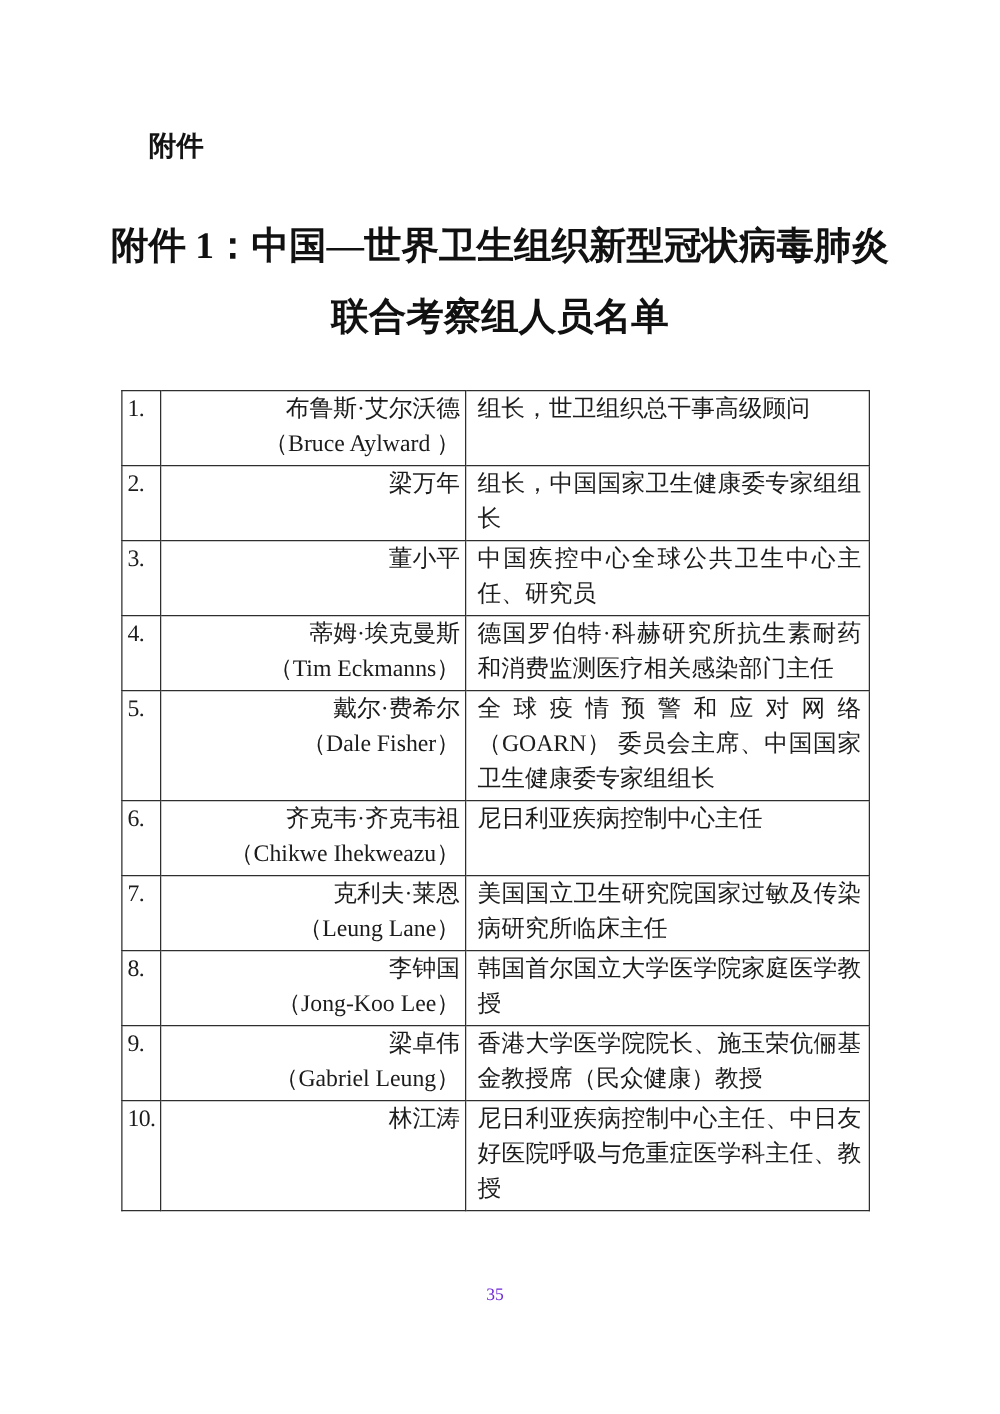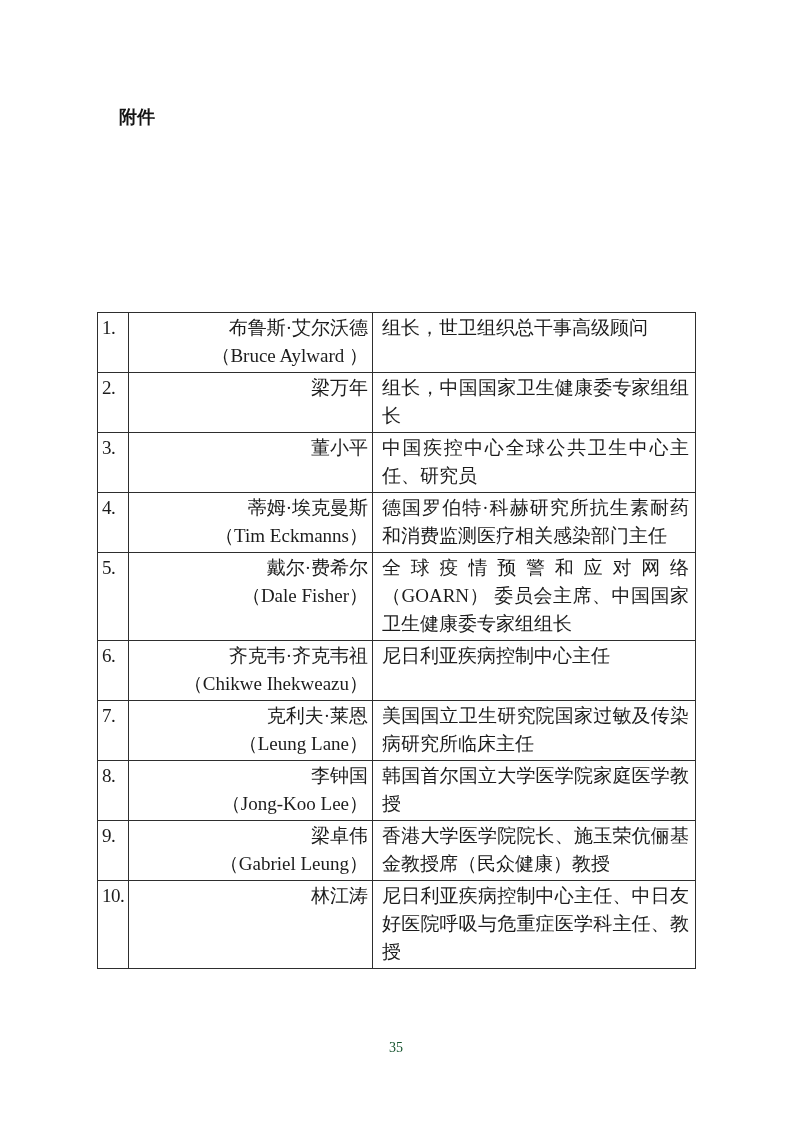"附件" .attachment-label { font-size: 18px -> 22px }
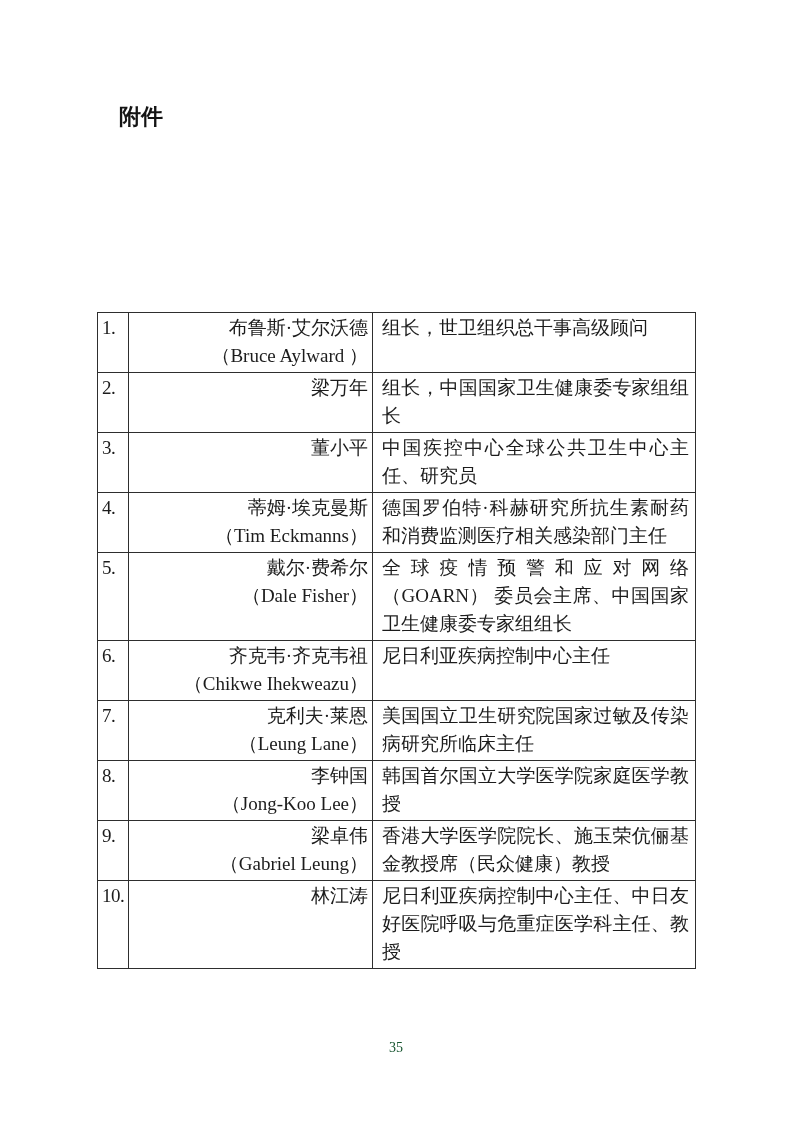"附件 1：中国—世界卫生组织新型冠状病毒肺炎" div.doc-title { html: none -> <div> <div>附件 1：中国—世界卫生组织新型冠状病毒肺炎</div> <div>联合考察组人员名单</div> </div> }
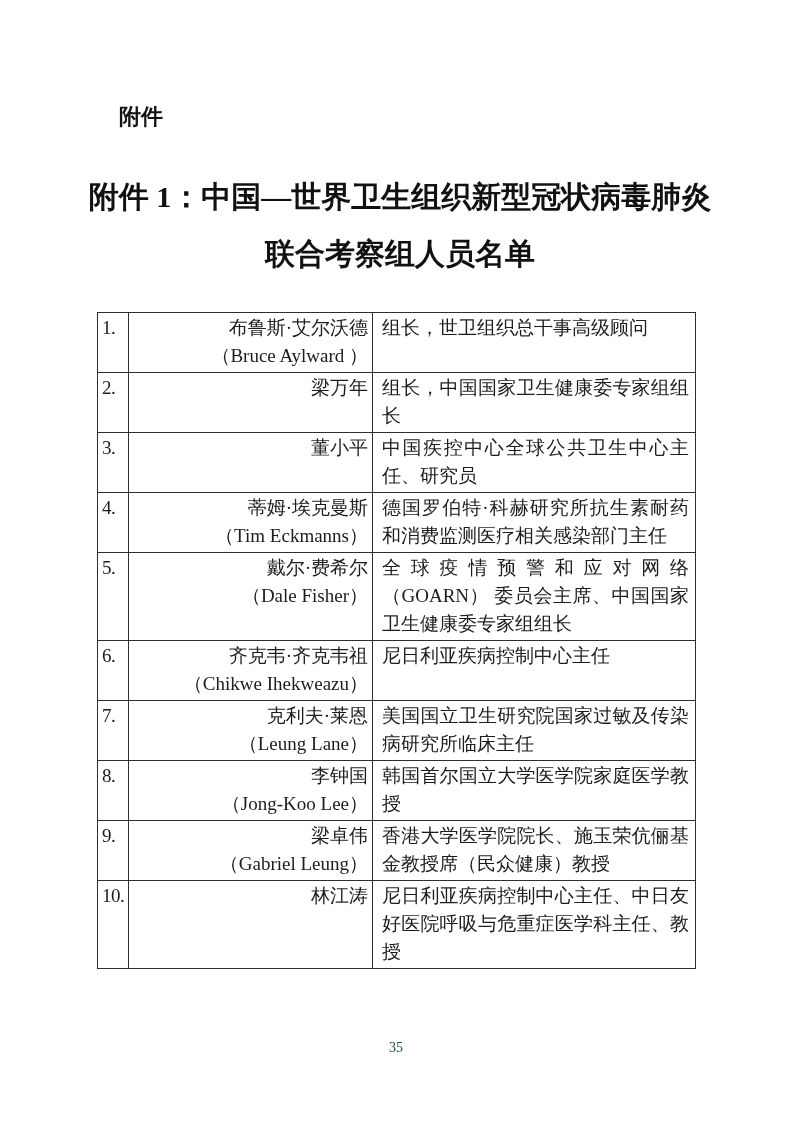"35" .page-number { color: #14532d -> #6d28d9; margin-top: 11px -> none }
